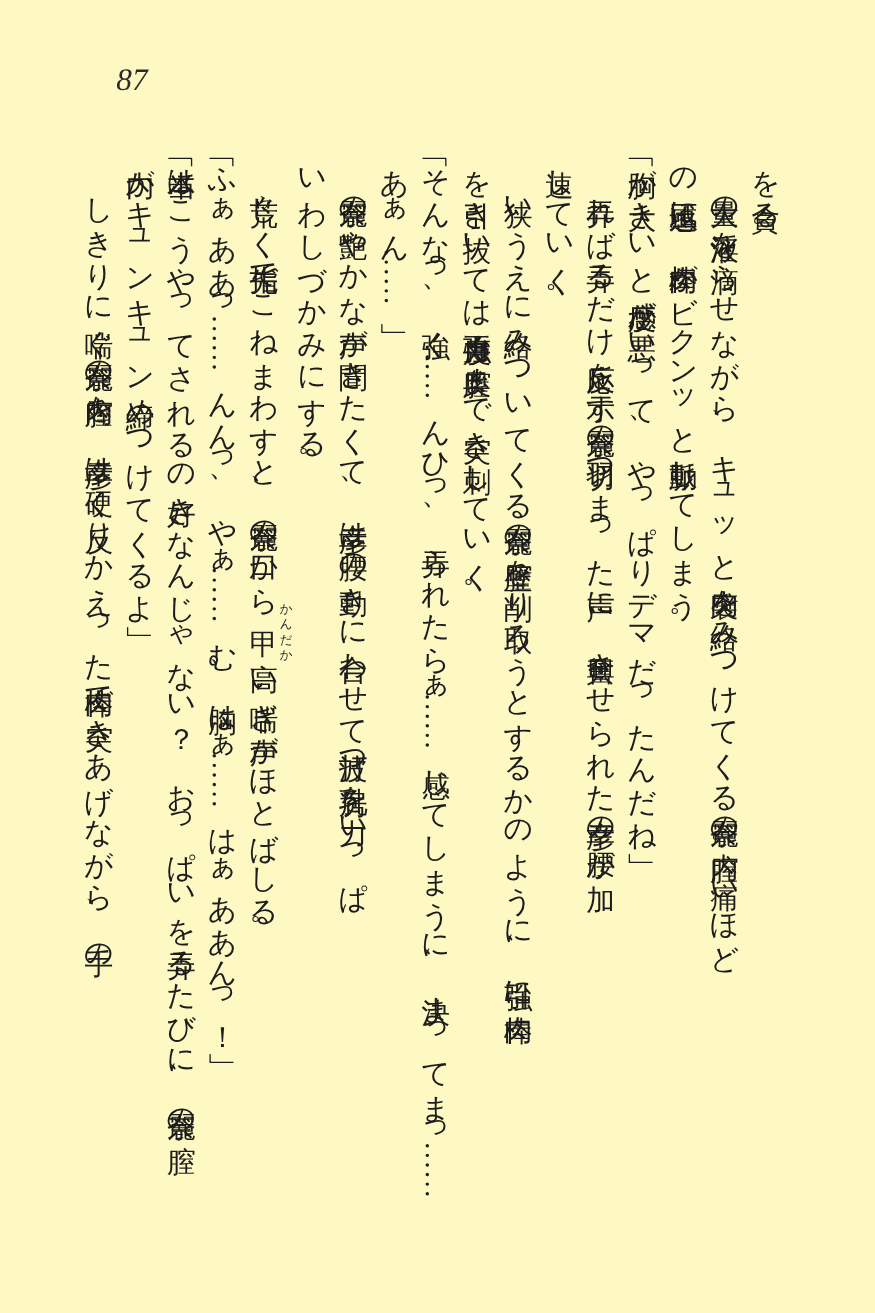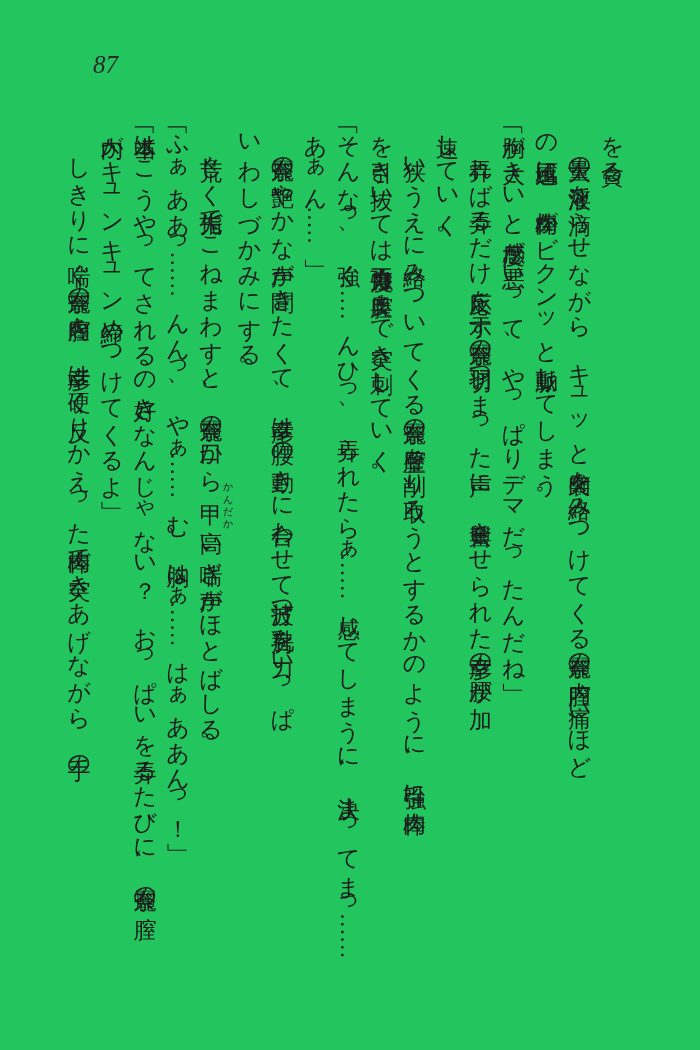"87" .page { background: #22c55e -> #fef9c3 }
